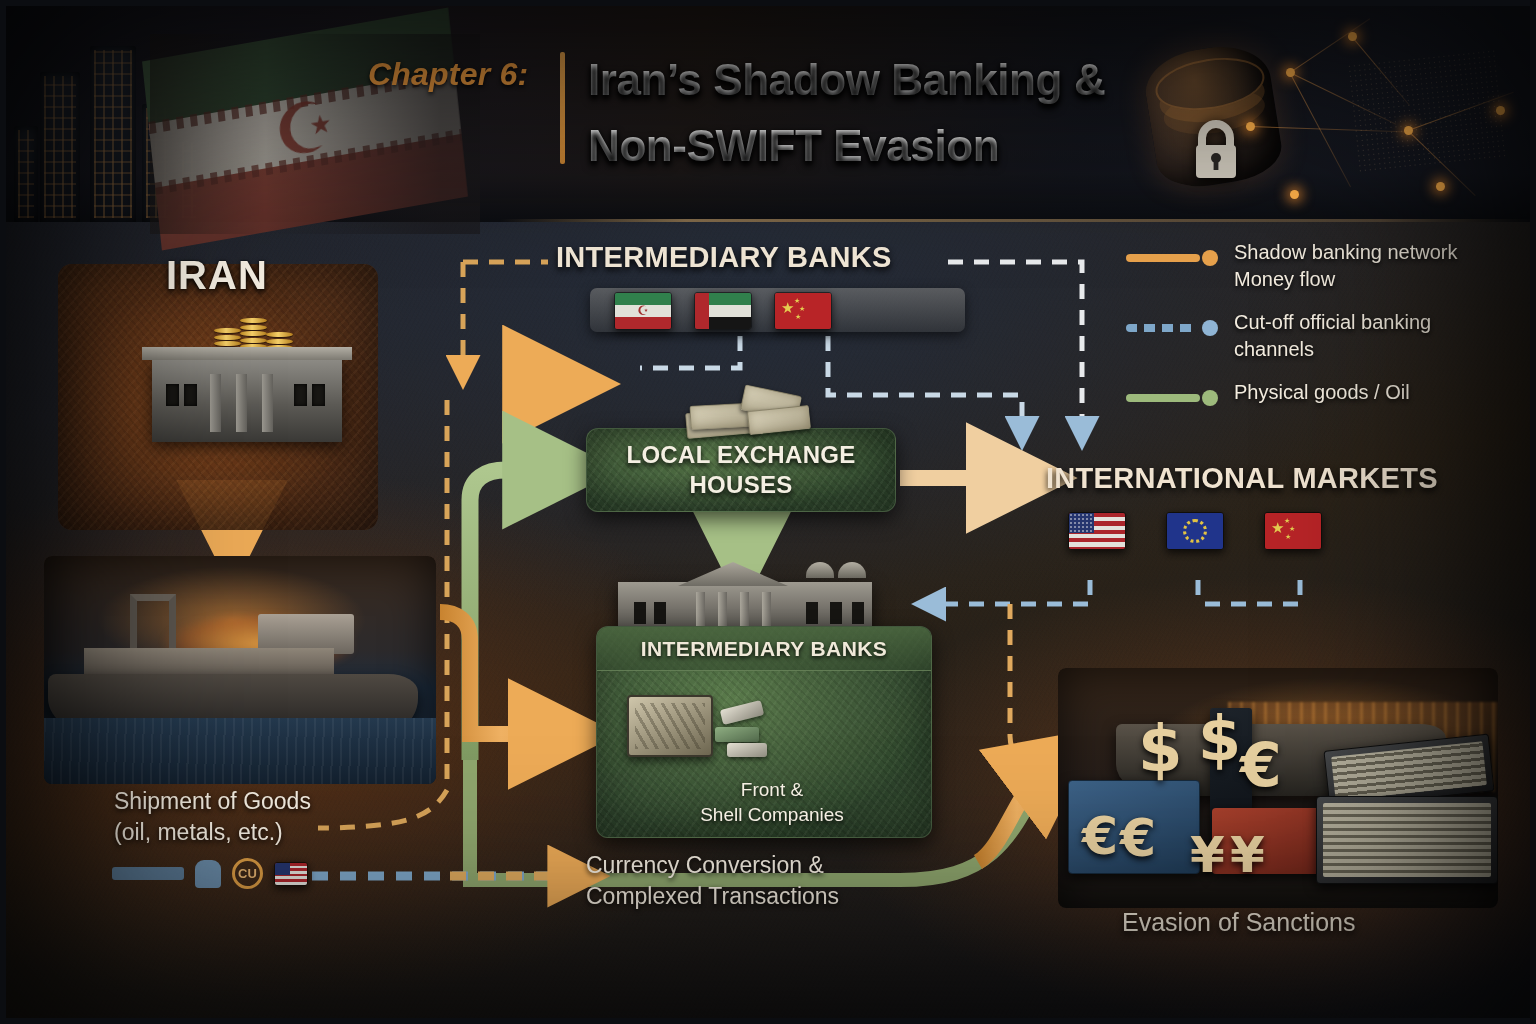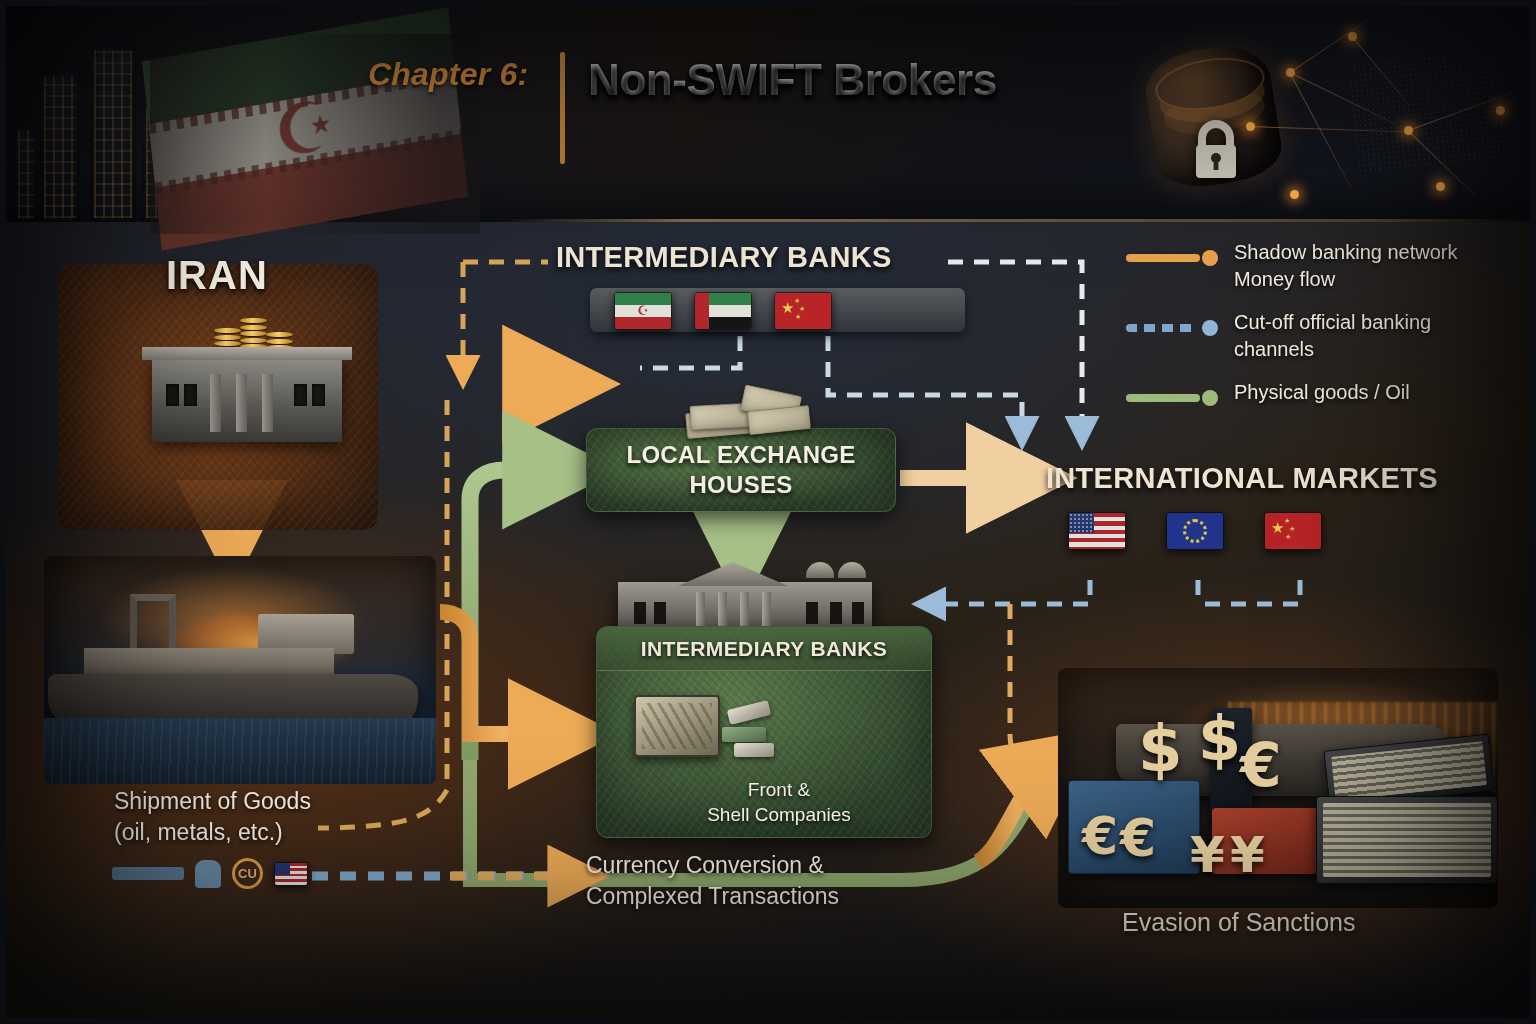"Iran’s Shadow Banking &" div { html: none -> <div>Iran’s Shadow Banking &amp;</div> }
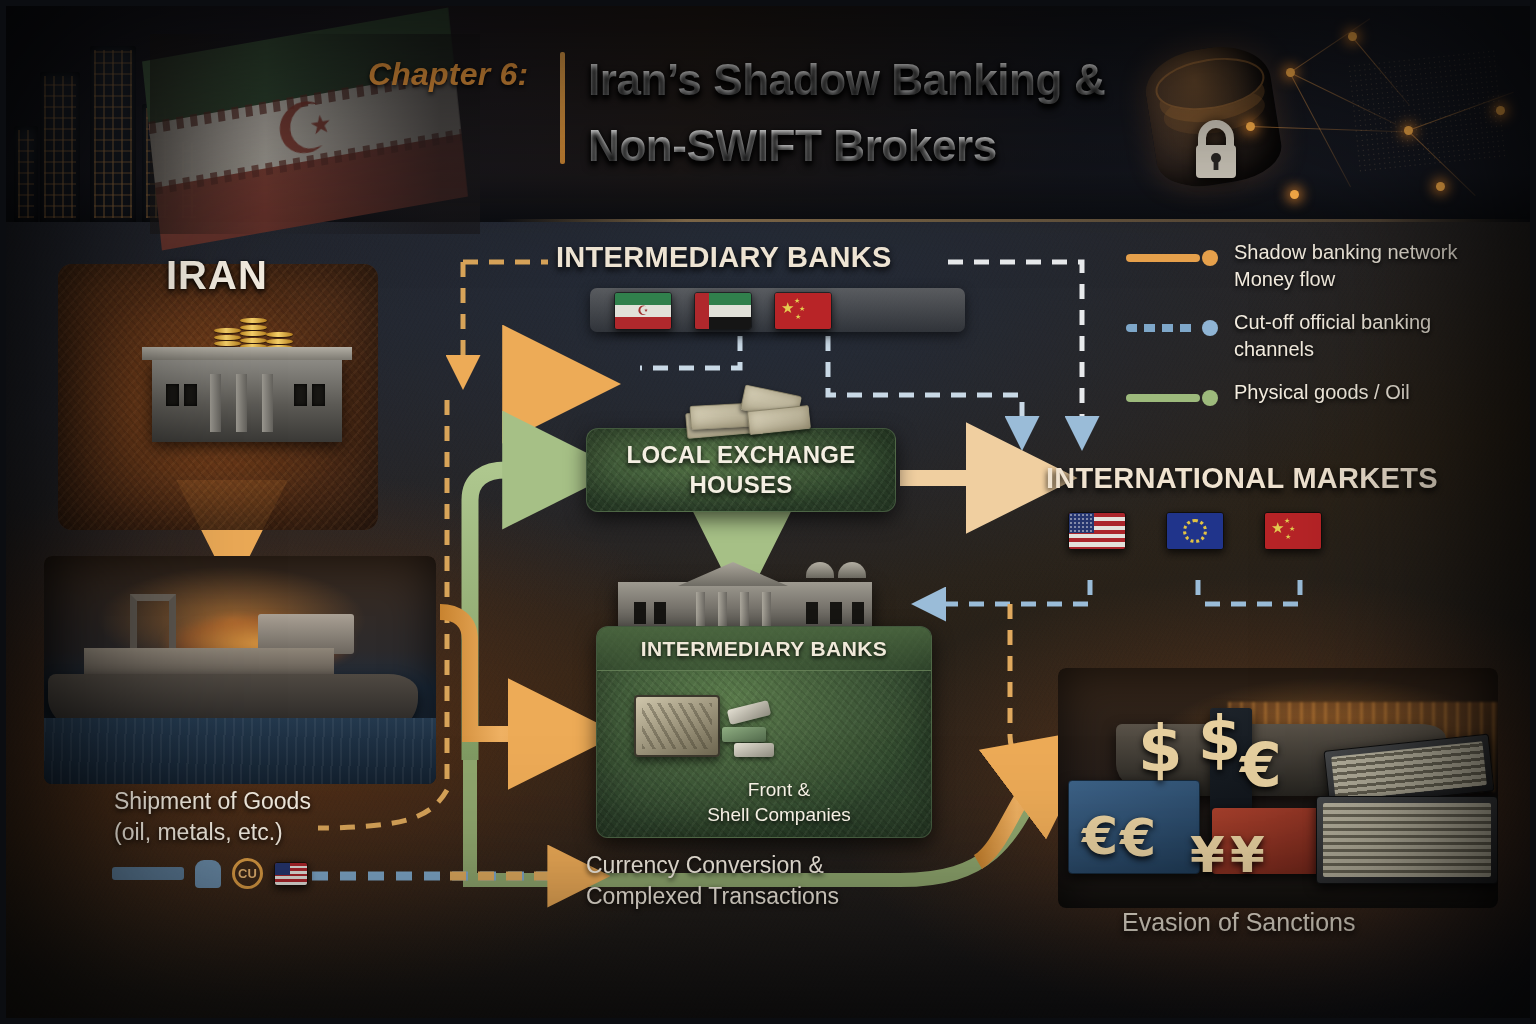"Non-SWIFT Brokers" div { text: Brokers -> Evasion }
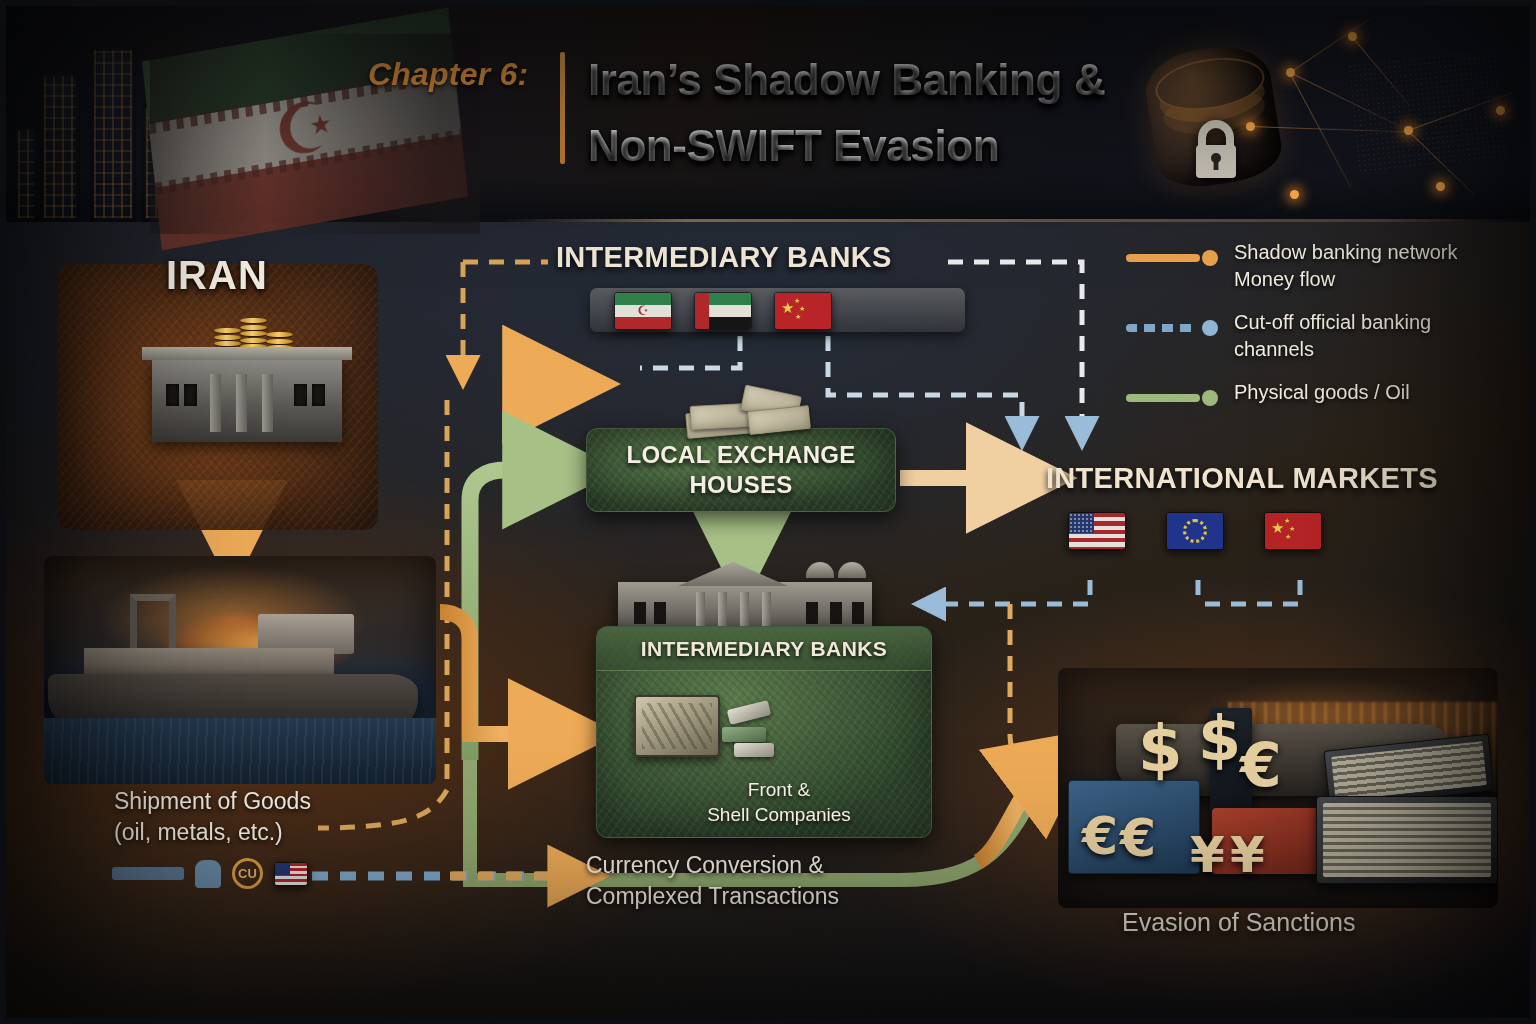"Front &" .interm-cols { left: 15px -> 8px }
